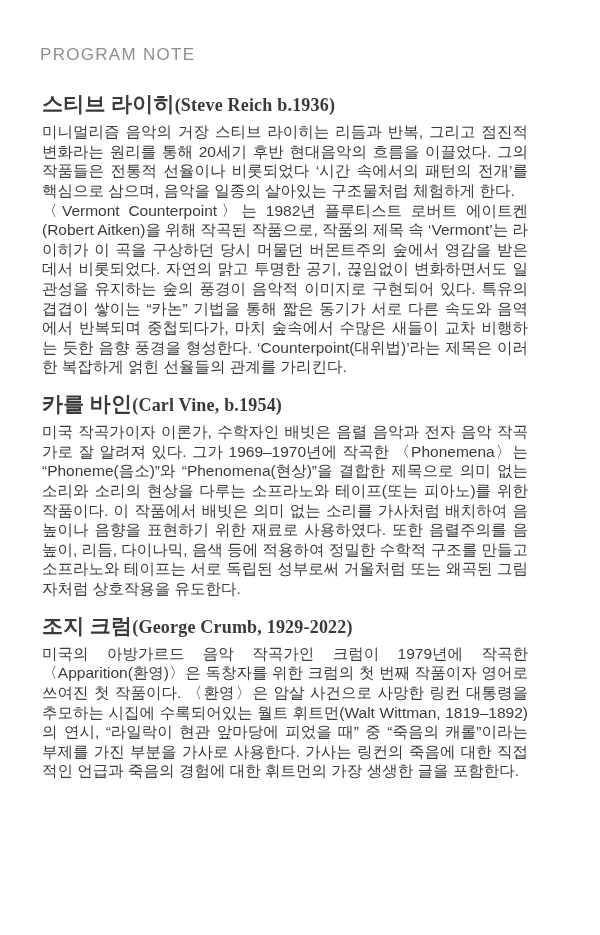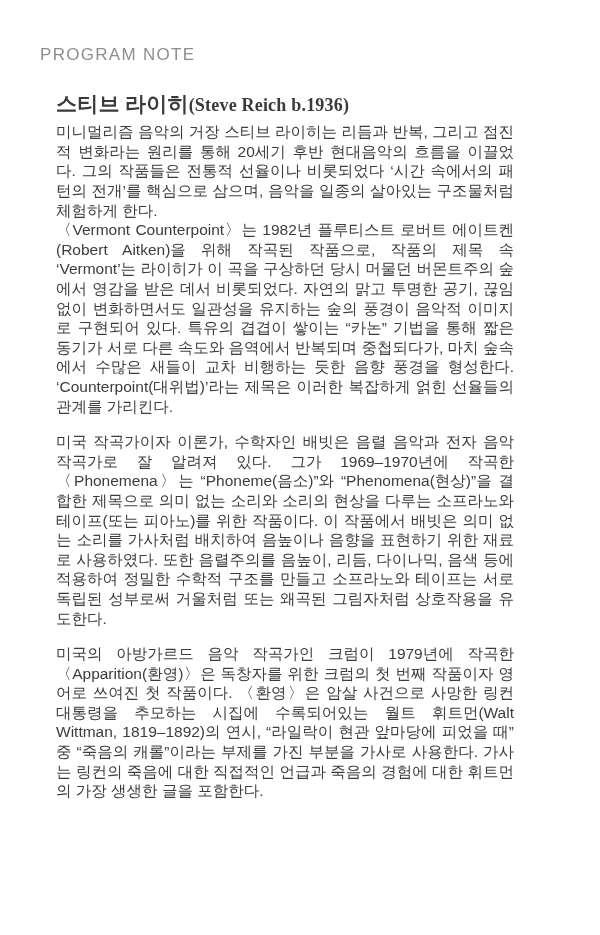"스티브 라이히(Steve Reich b.1936)" section { margin: 16px -> 2px }
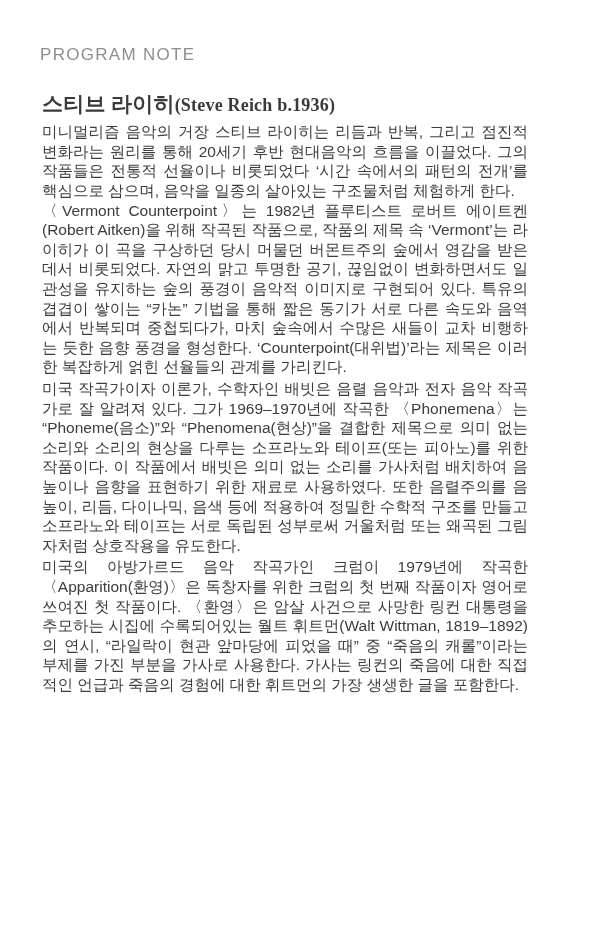"카를 바인(Carl Vine, b.1954)" h2.section-title { html: none -> <h2><span>카를 바인</span><span>(Carl Vine, b.1954)</span></h2> }
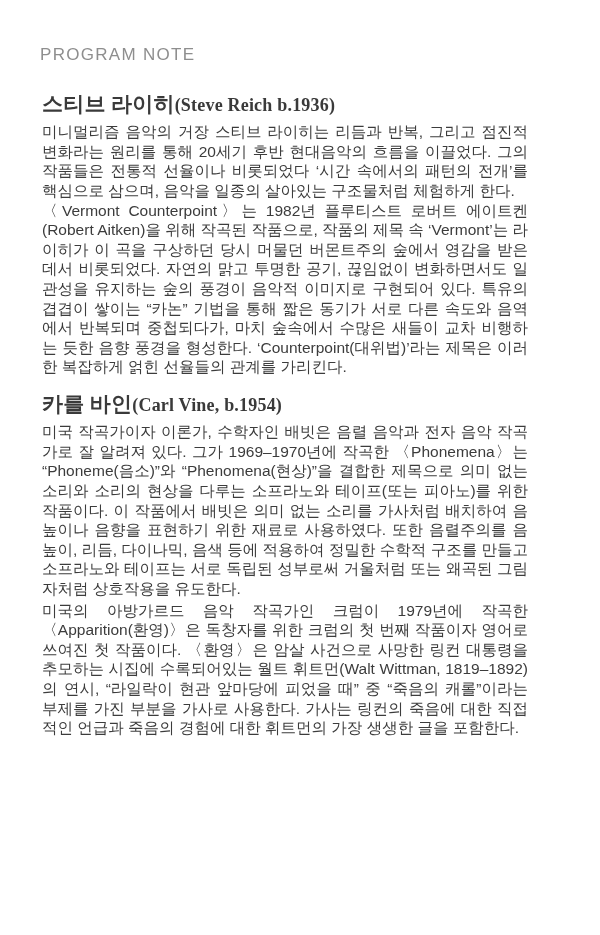"조지 크럼(George Crumb, 1929-2022)" h2.section-title { html: none -> <h2><span>조지 크럼</span><span>(George Crumb, 1929-2022)</span></h2> }
